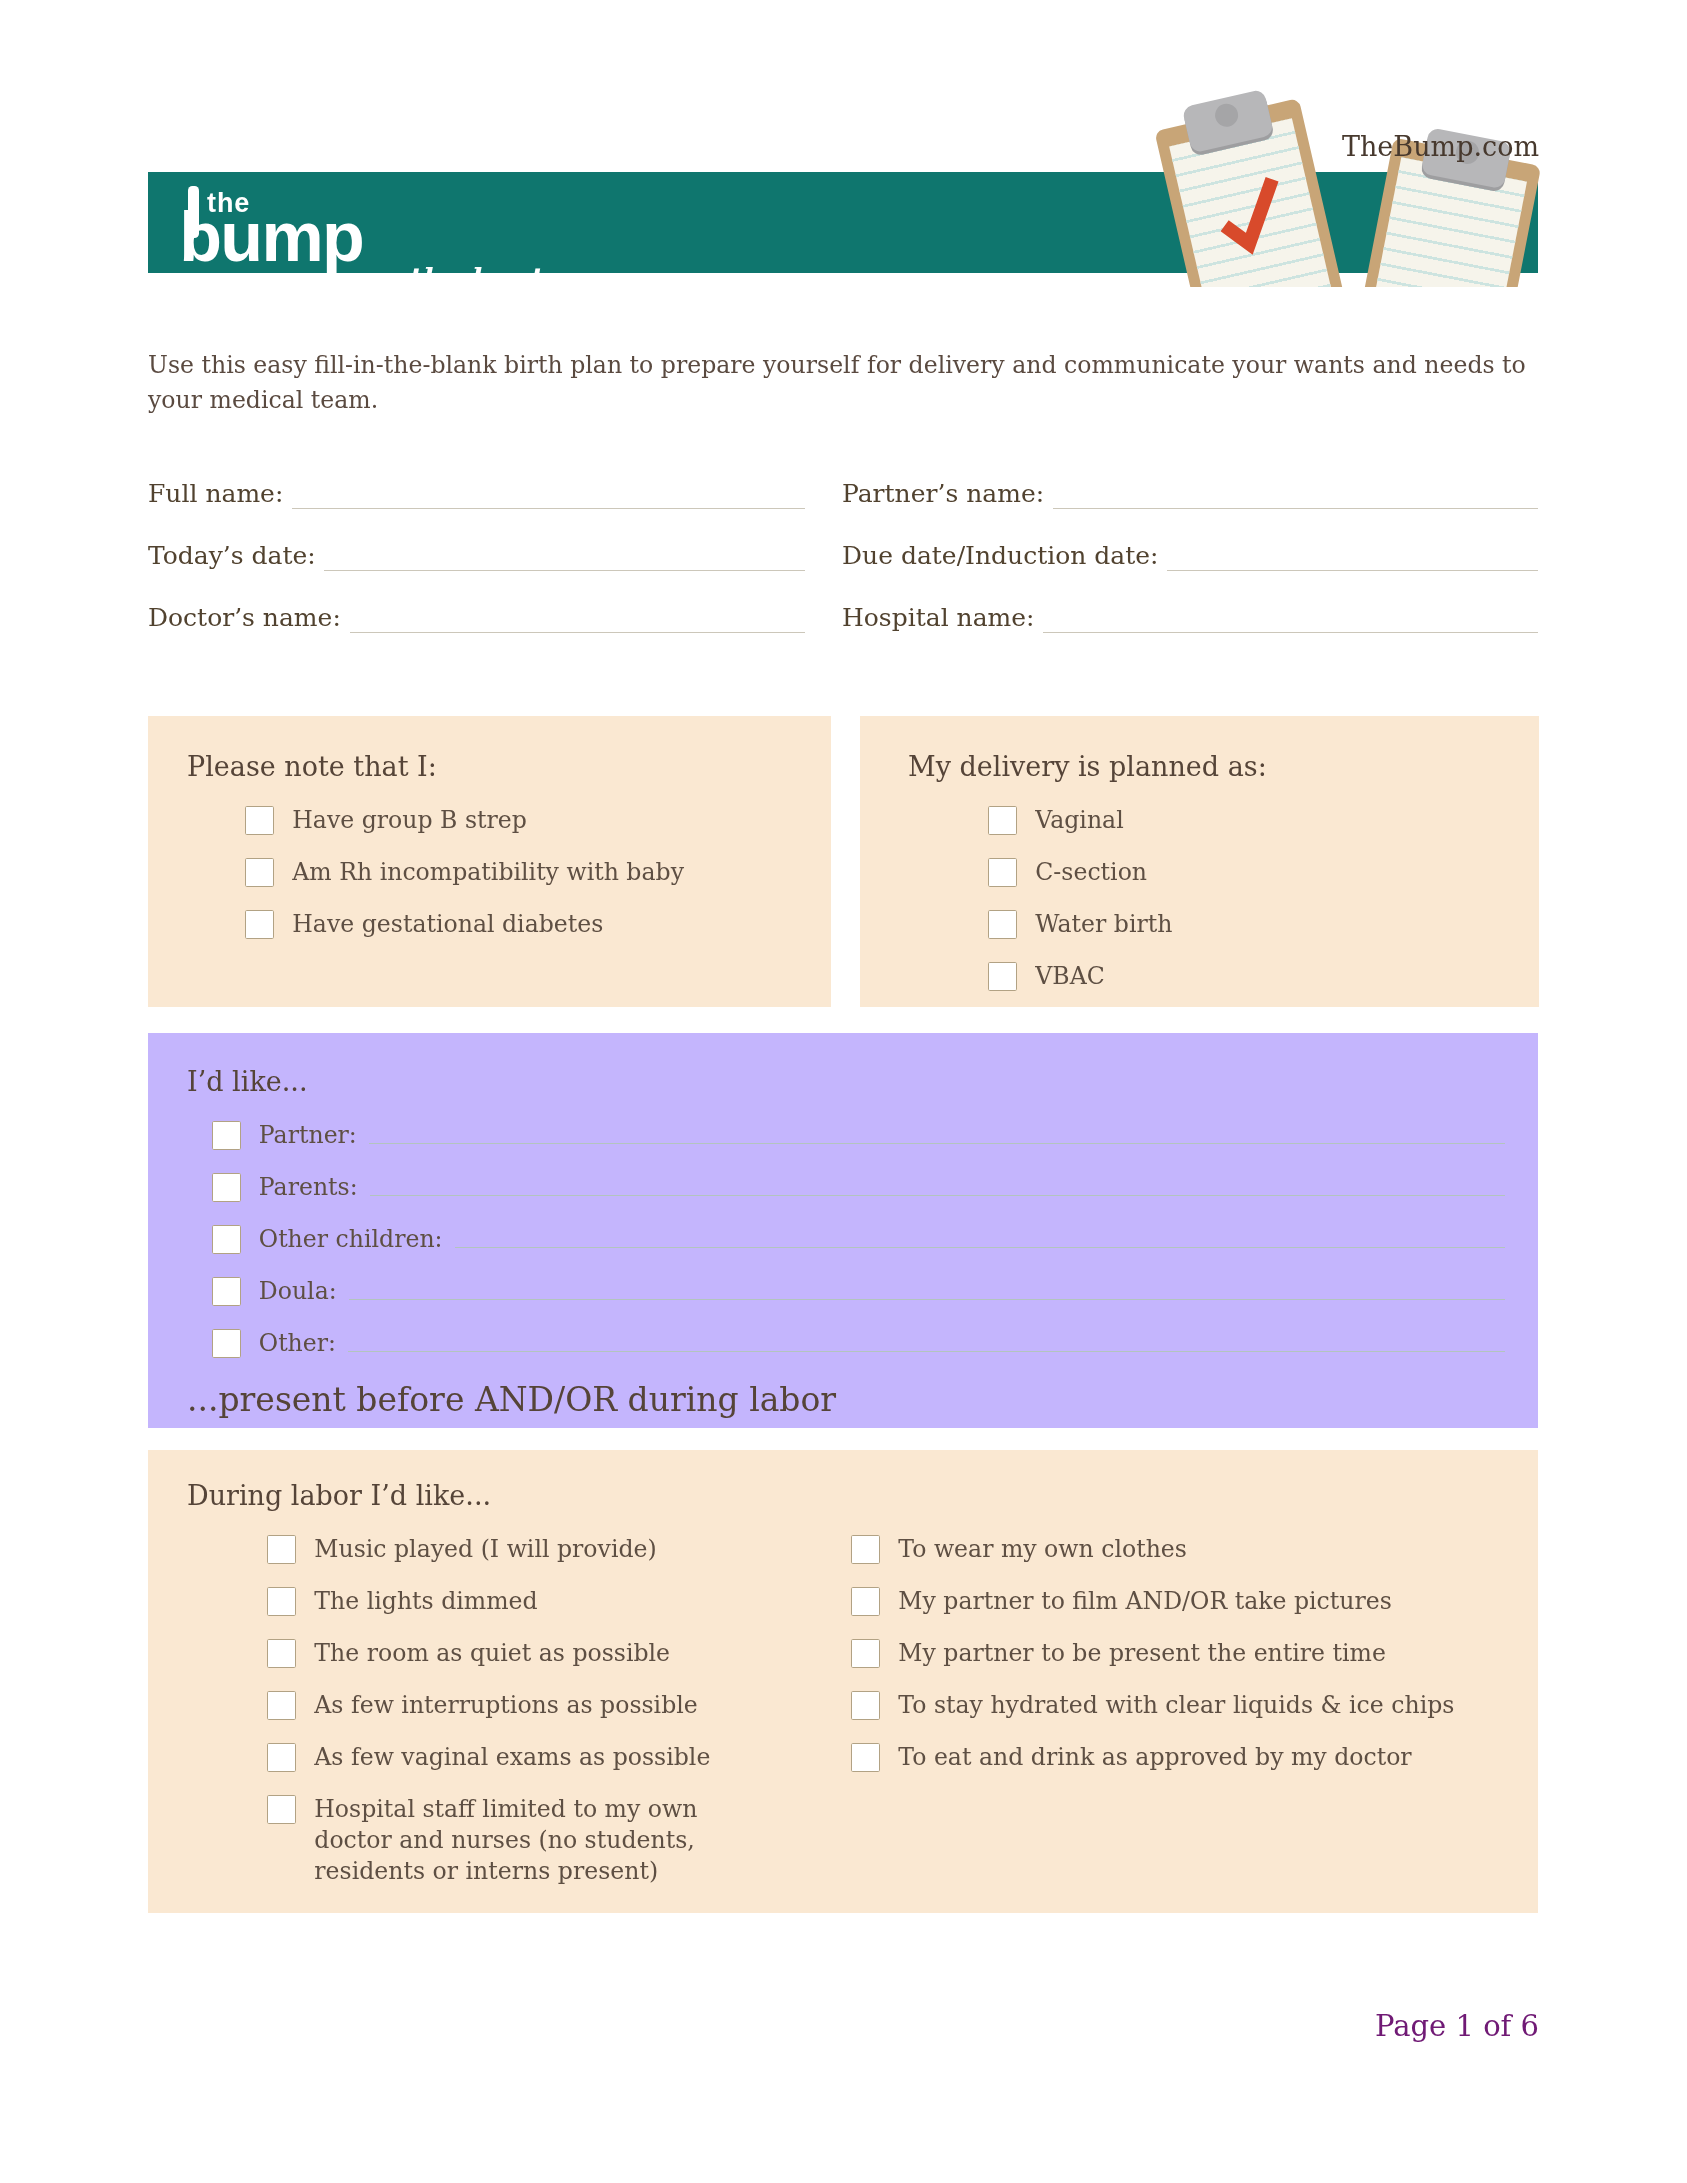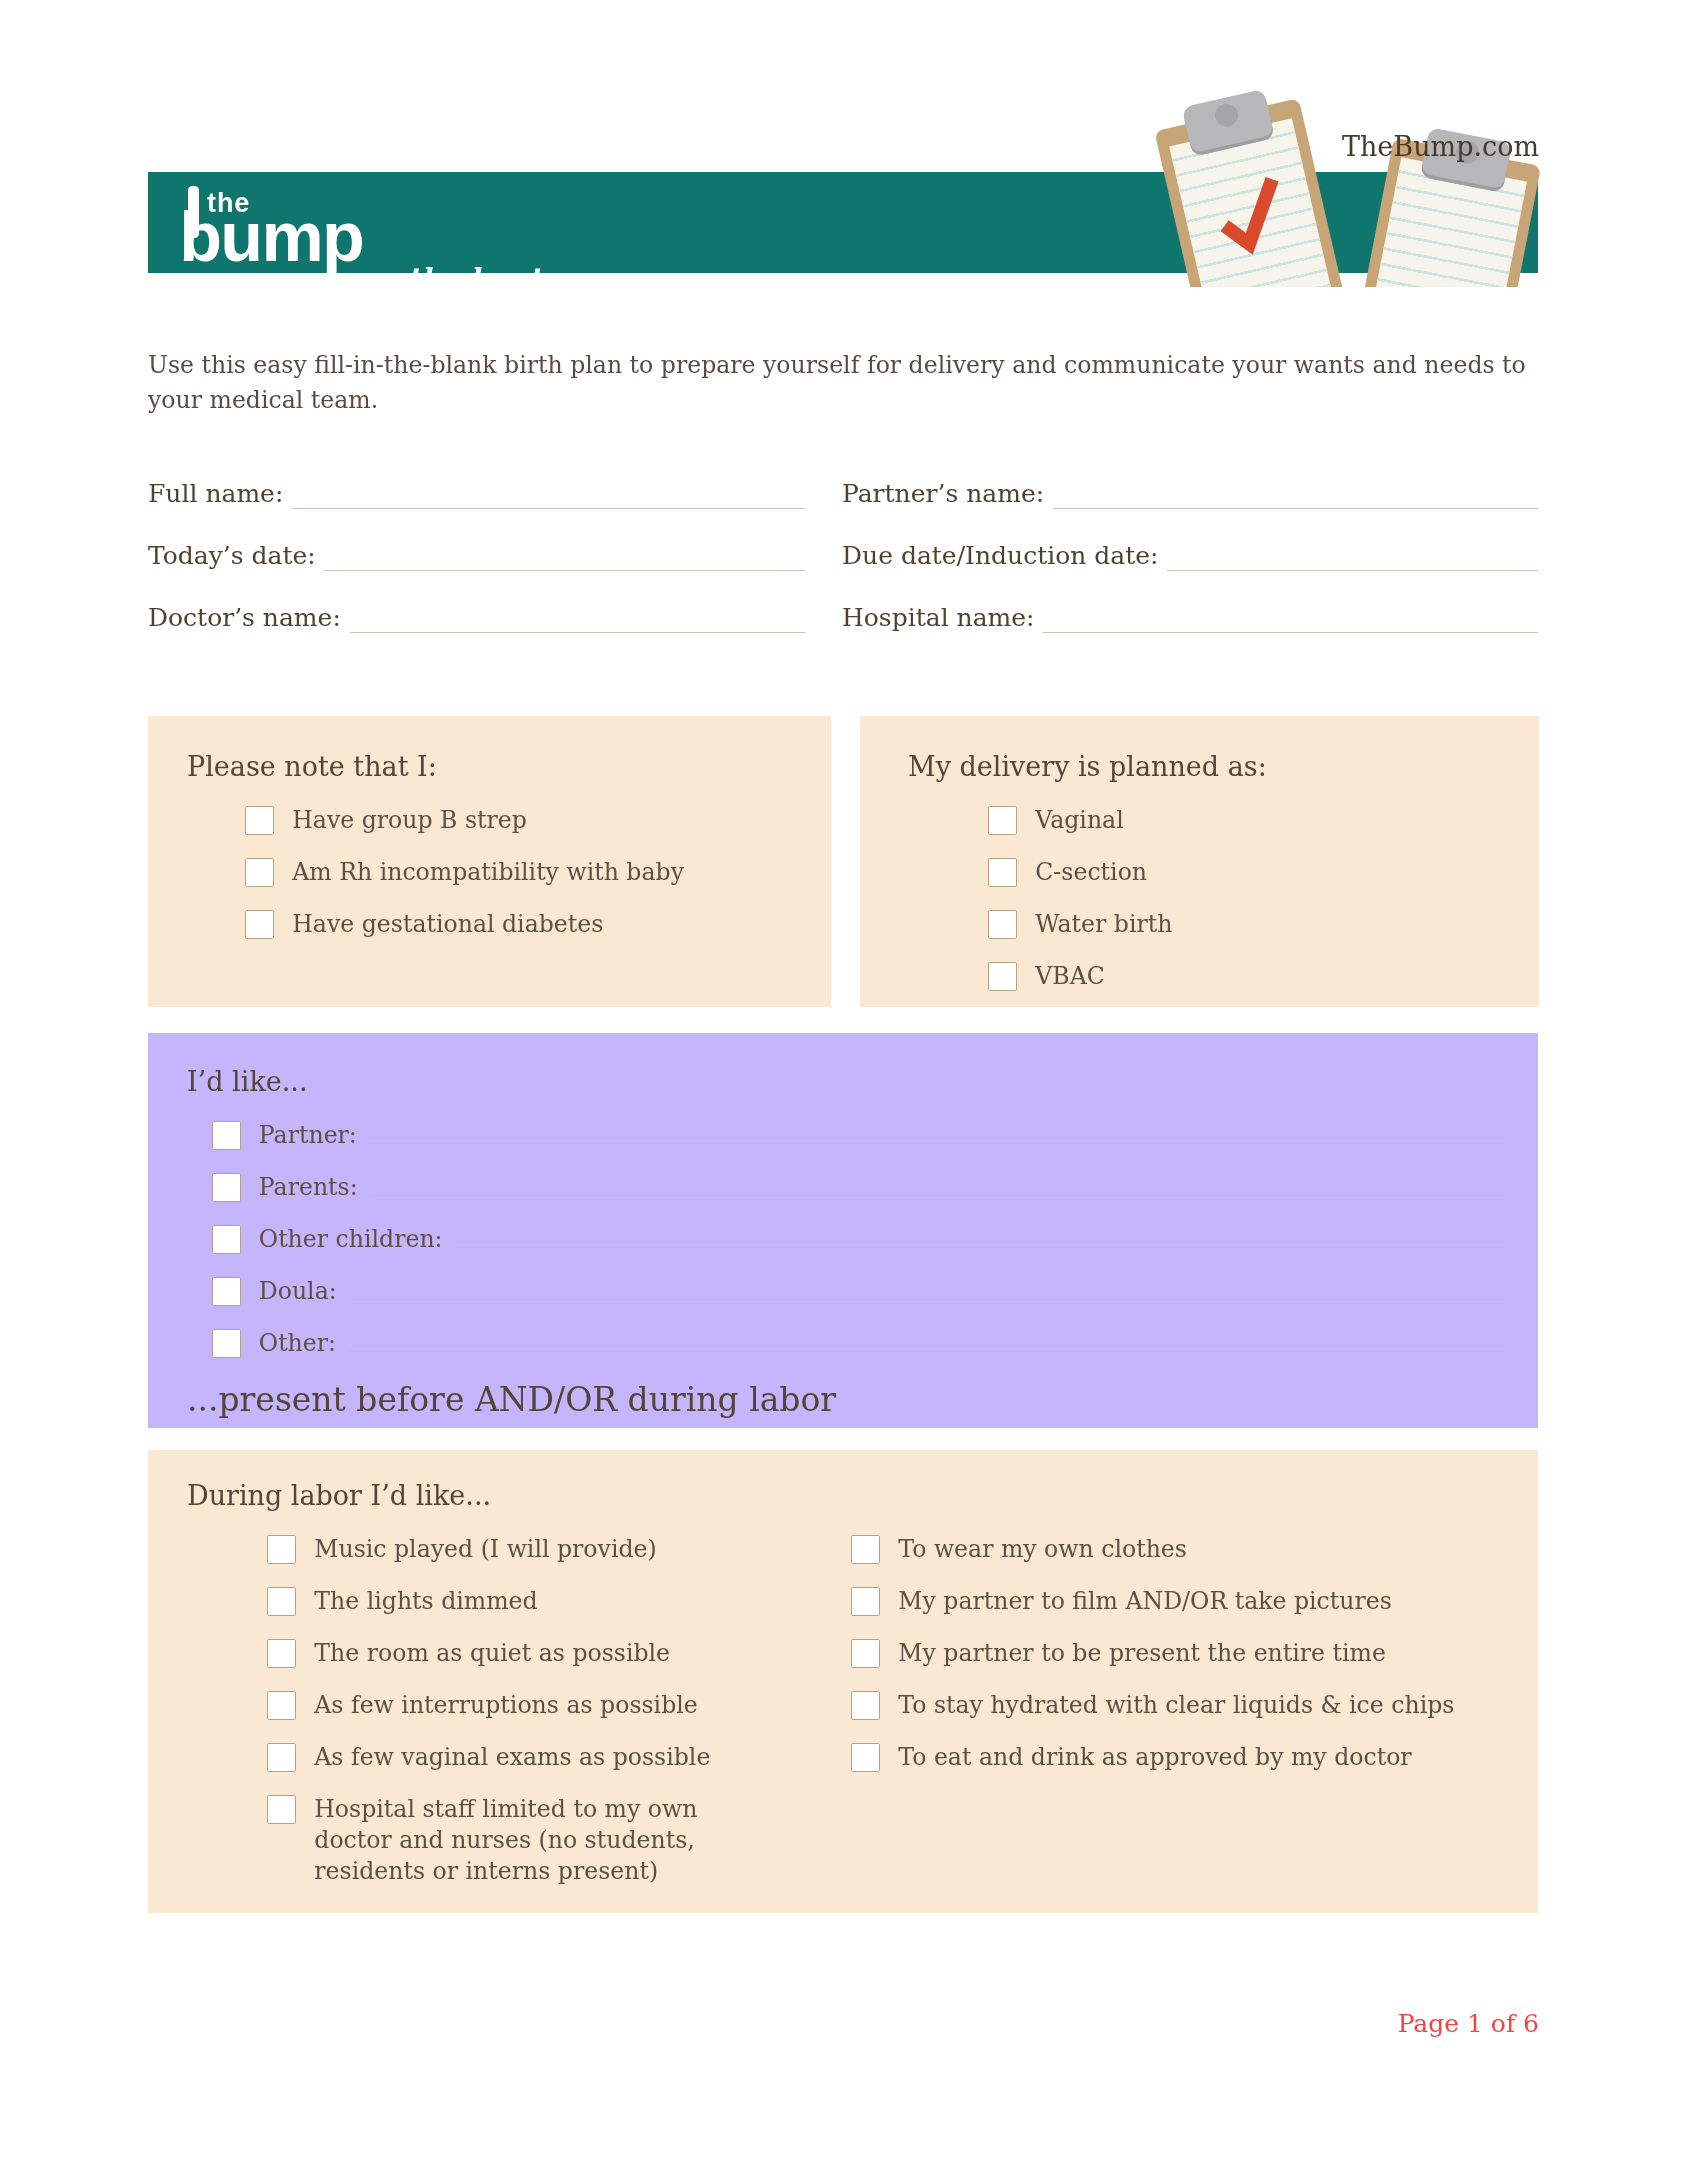"Page 1 of 6" .footer { color: #ef4444 -> #701a75; font-size: 25px -> 29px }
